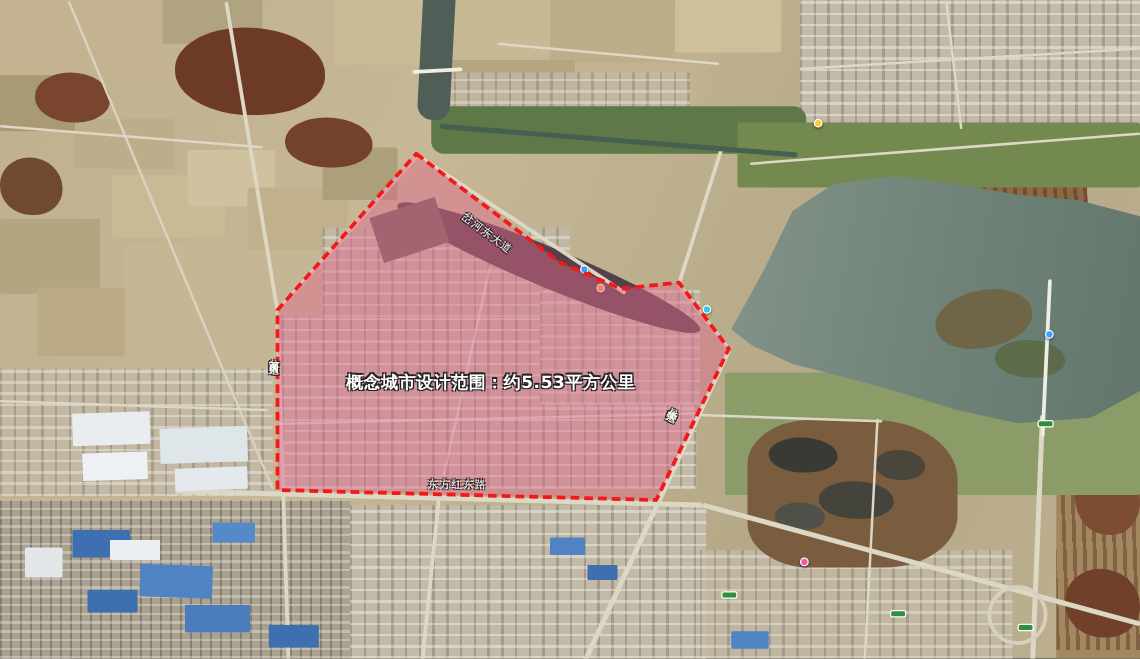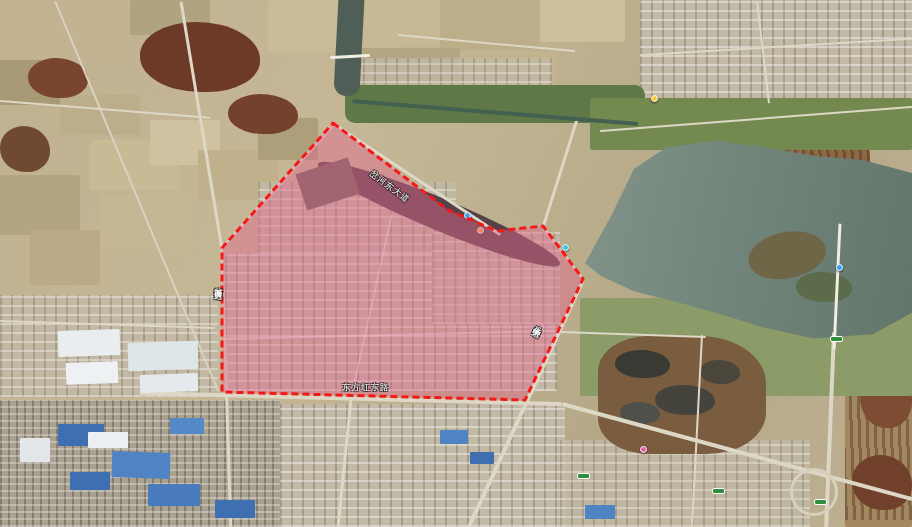"概念城市设计范围：约5.53平方公里" div.lbl { html: none -> <div>概念城市设计范围：约5.53平方公里</div> }
